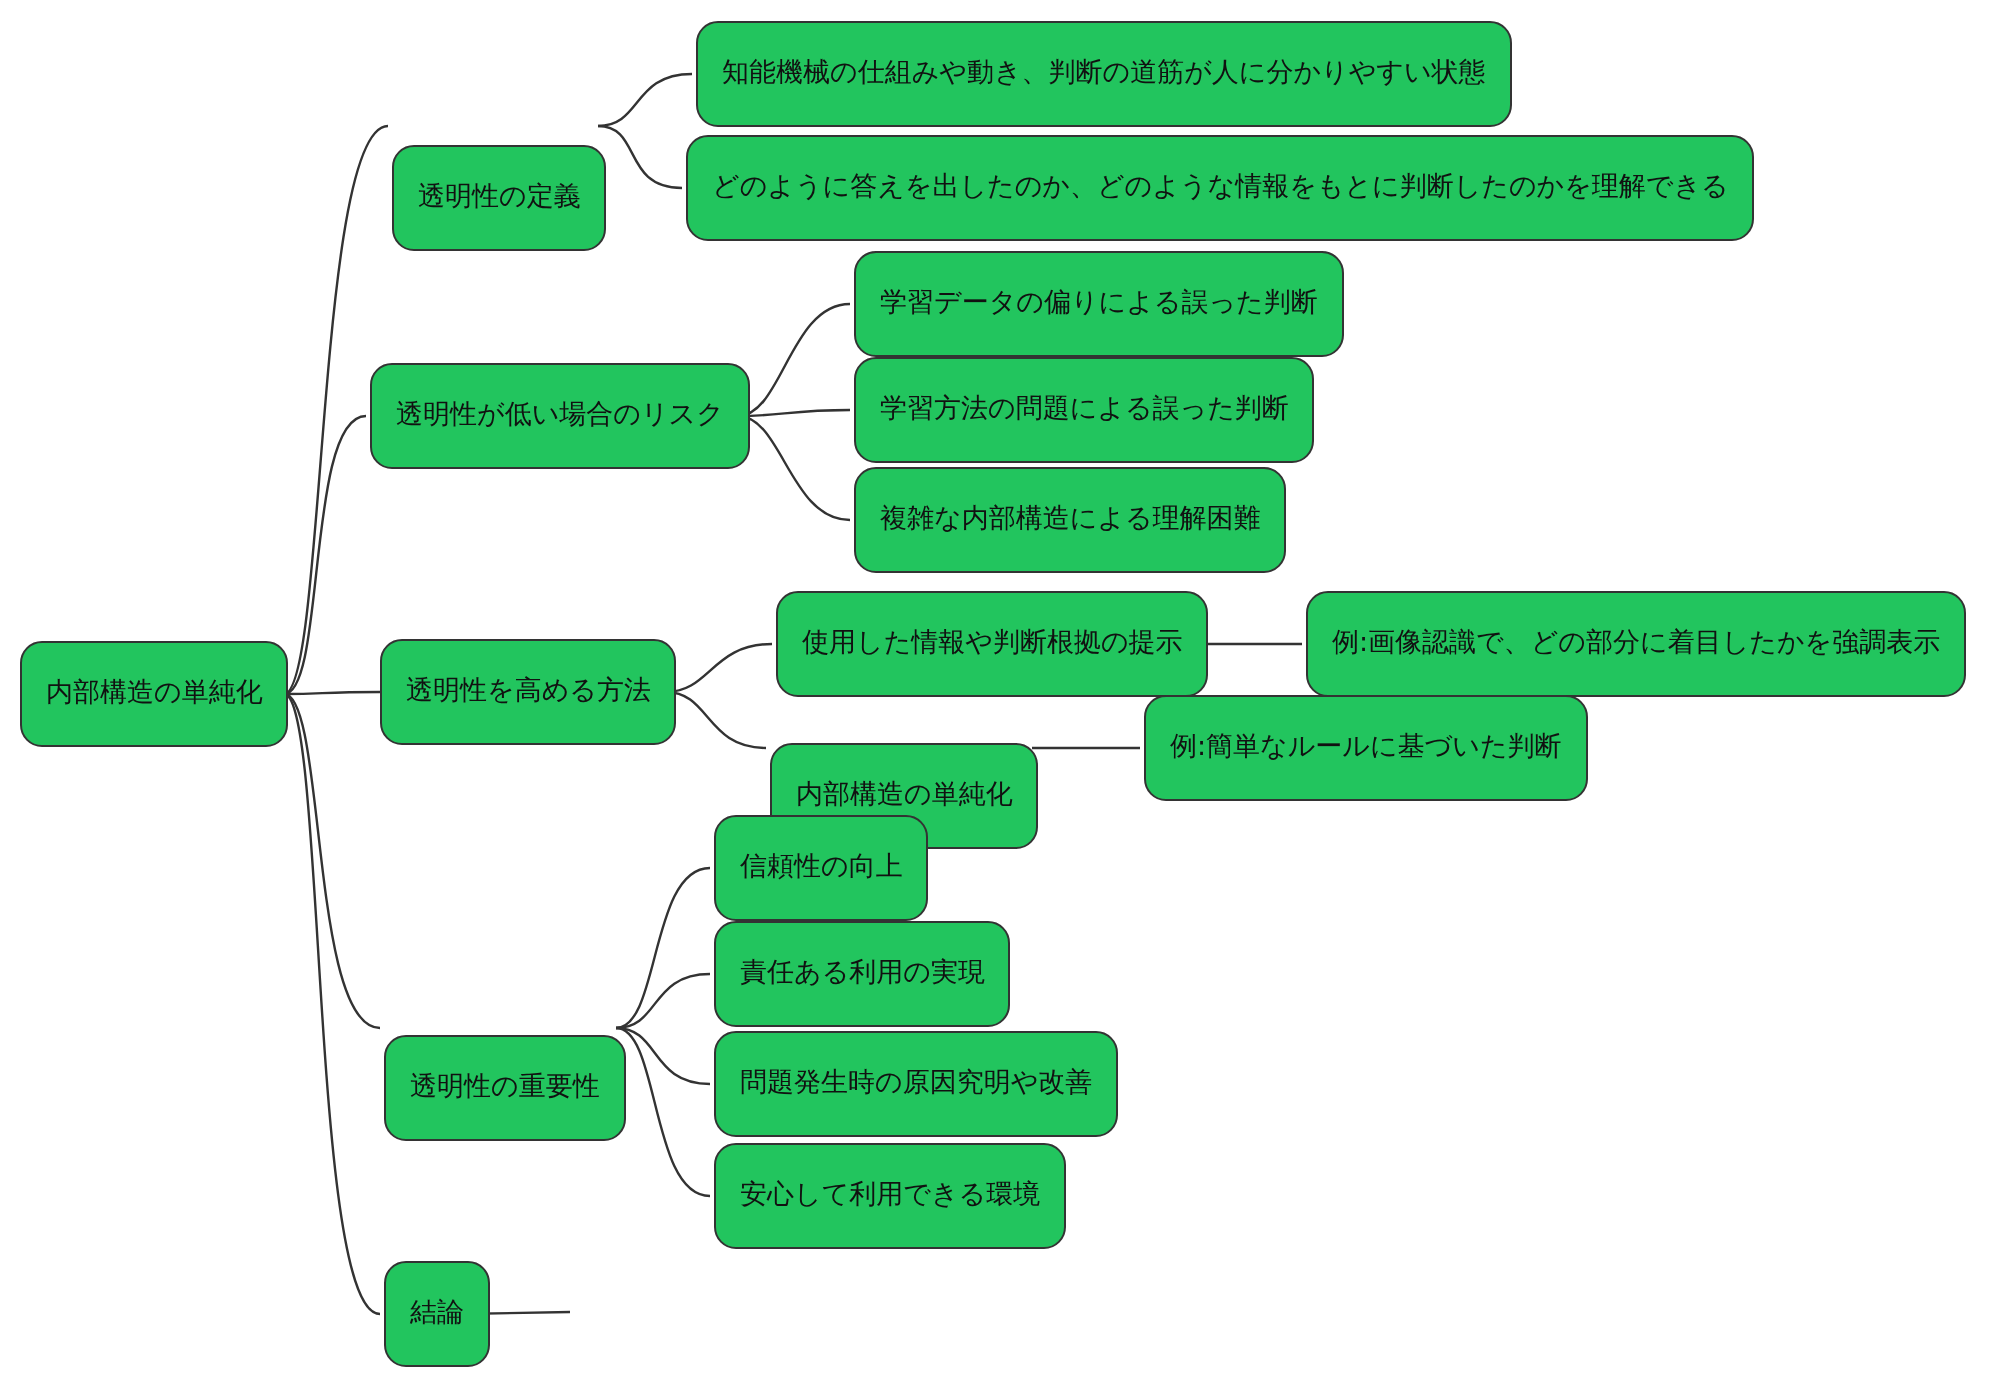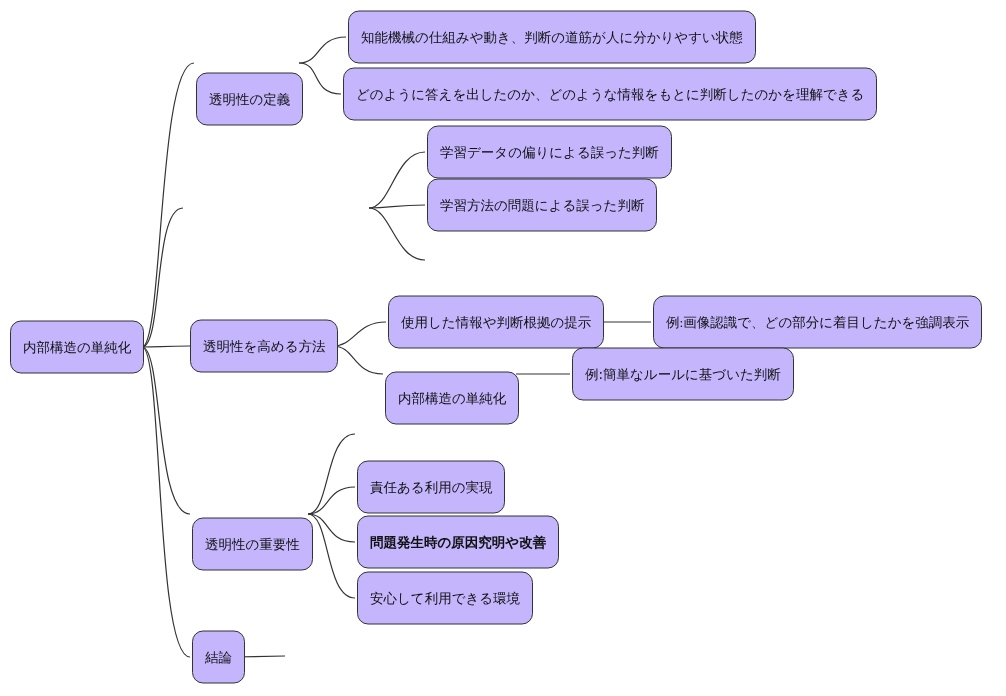"知能機械の仕組みや動き、判断の道筋が人に分かりやすい状態" .node { background: #c4b5fd -> #22c55e }
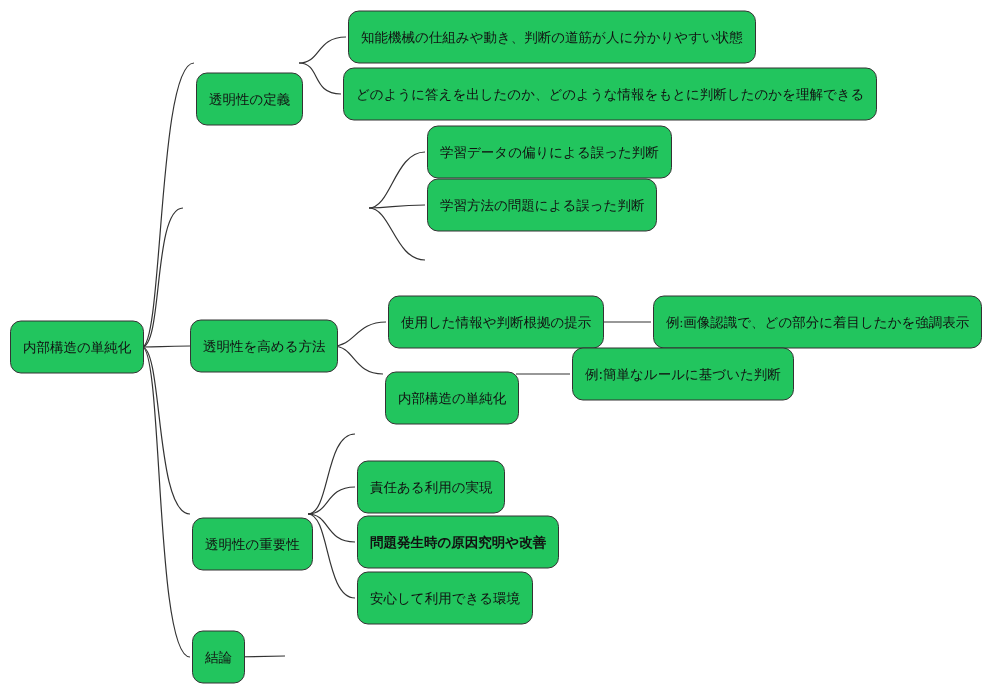"透明性が低い場合のリスク" div.node { html: none -> <div>透明性が低い場合のリスク</div> }
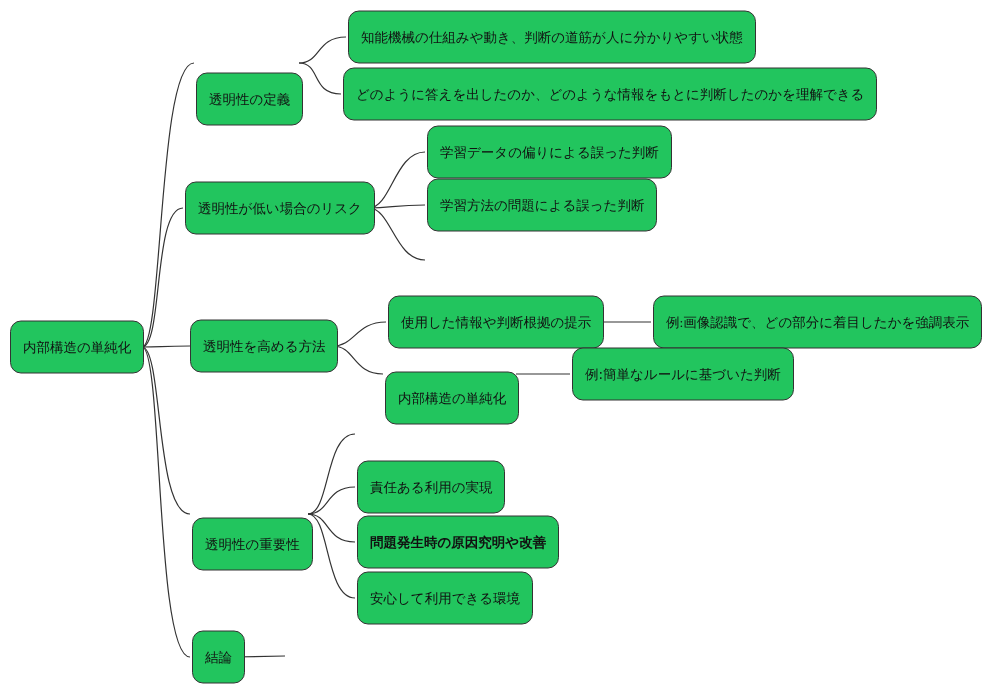"複雑な内部構造による理解困難" div.node { html: none -> <div>複雑な内部構造による理解困難</div> }
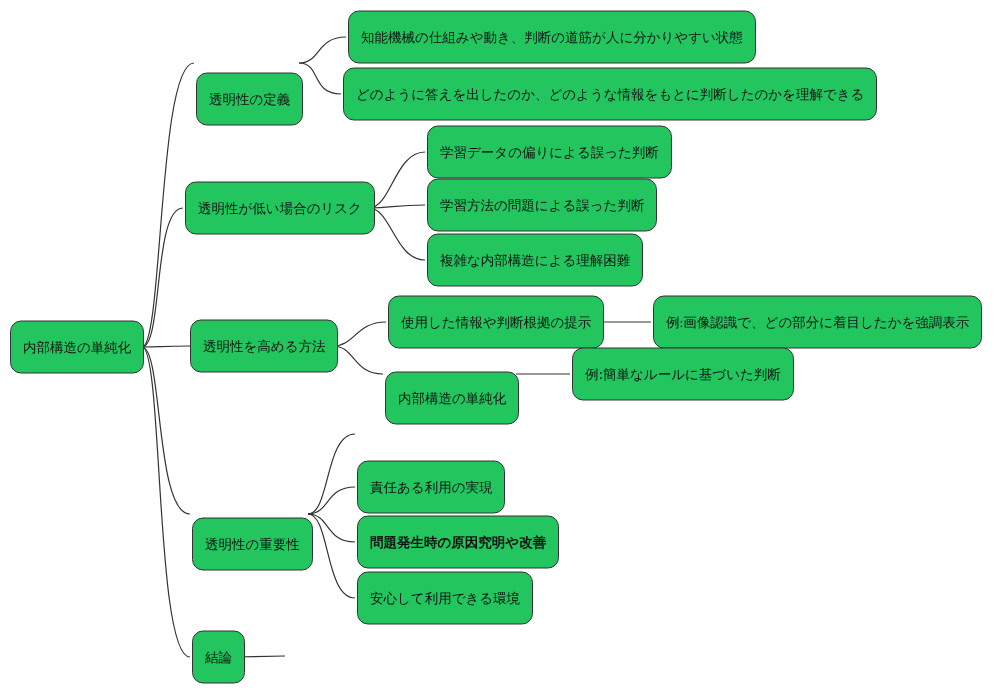"例:画像認識で、どの部分に着目したかを強調表示" div.node { font-family: Liberation Serif, serif -> none }
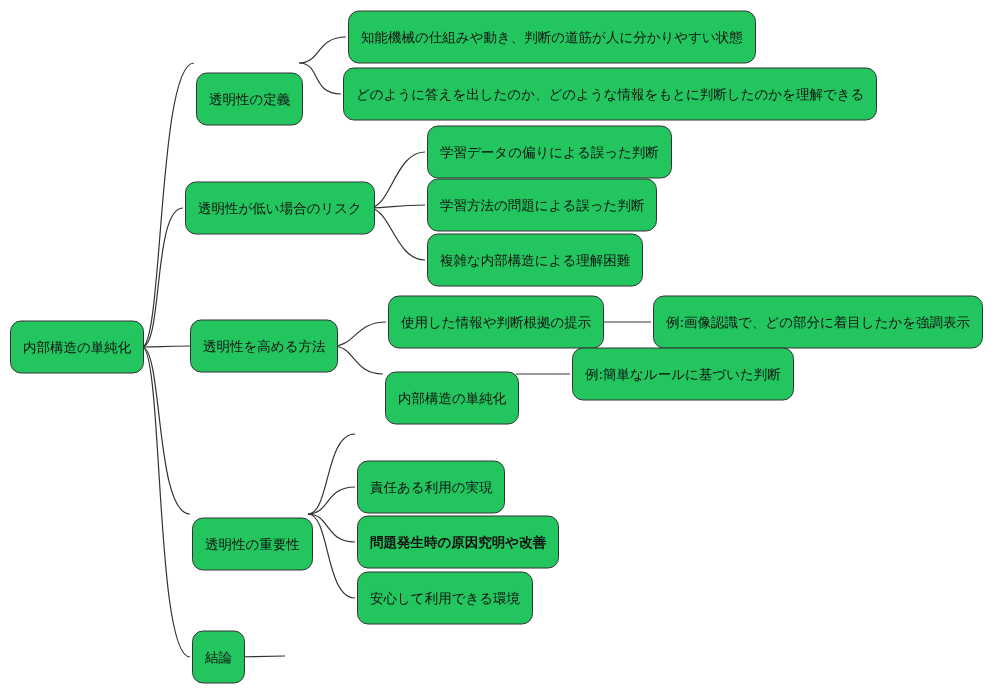"信頼性の向上" div.node { html: none -> <div>信頼性の向上</div> }
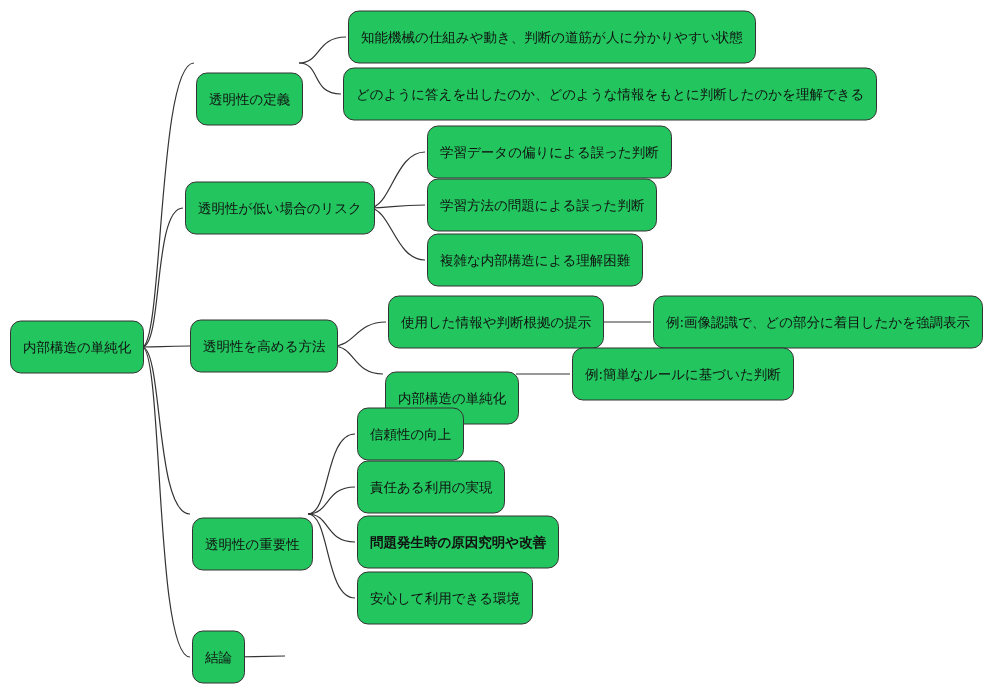"問題発生時の原因究明や改善" div.node { font-weight: bold -> none }
